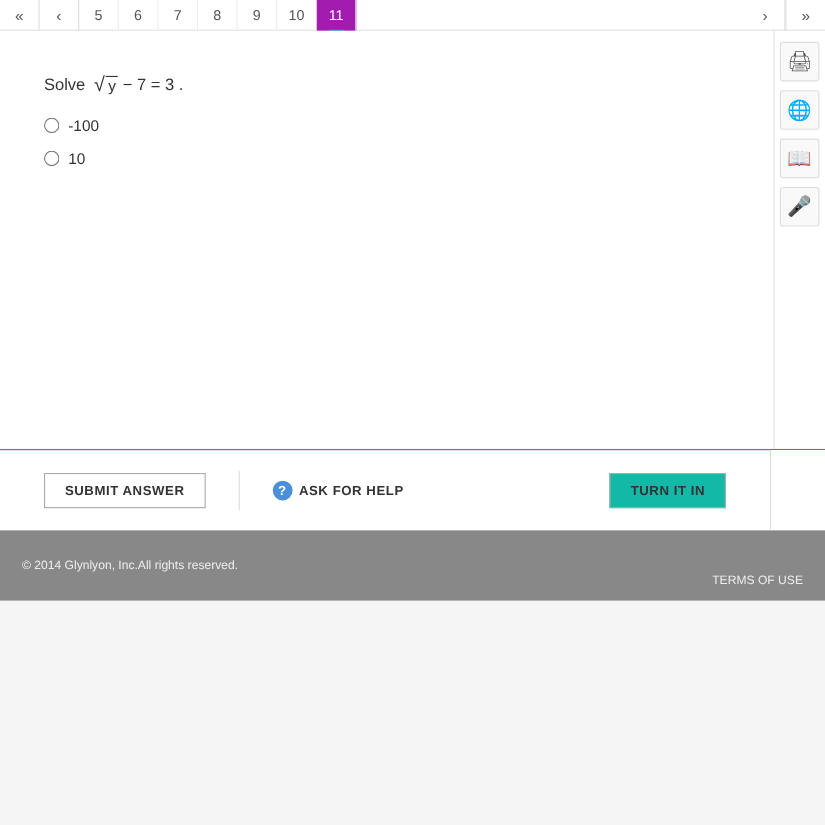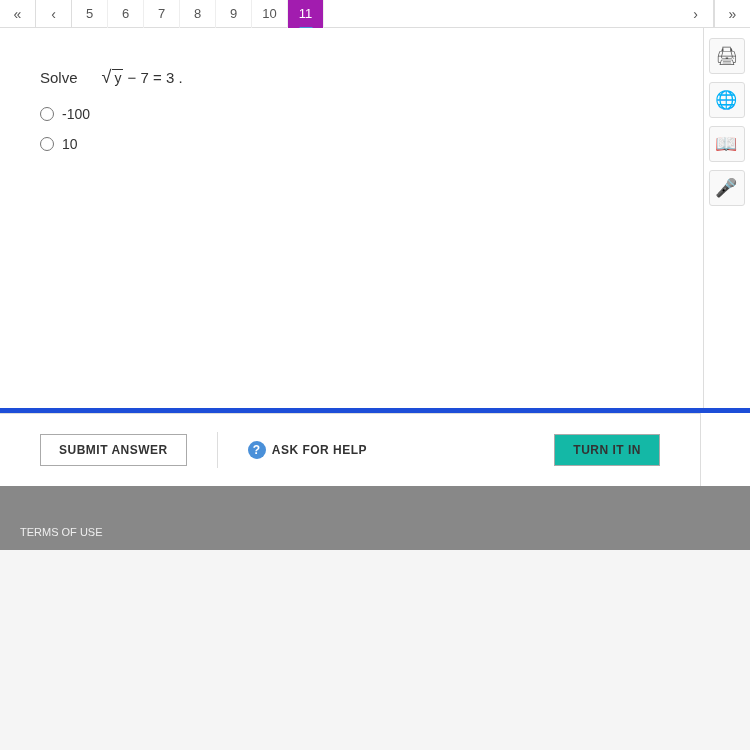"Solve" .solve-label { gap: 24px -> 8px }
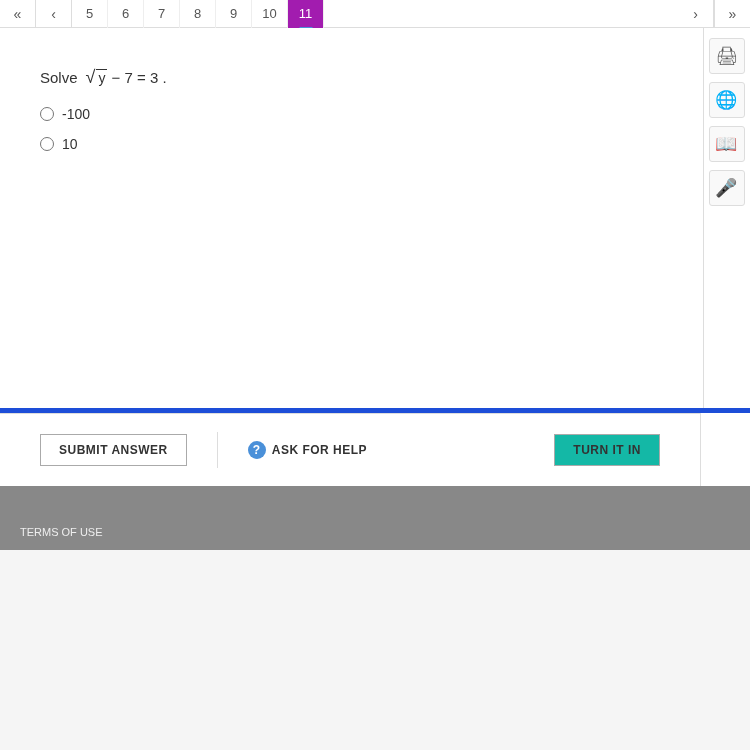"SUBMIT ANSWER" div { border-top: 5px solid #1d4ed8 -> 1px solid #1d4ed8 }
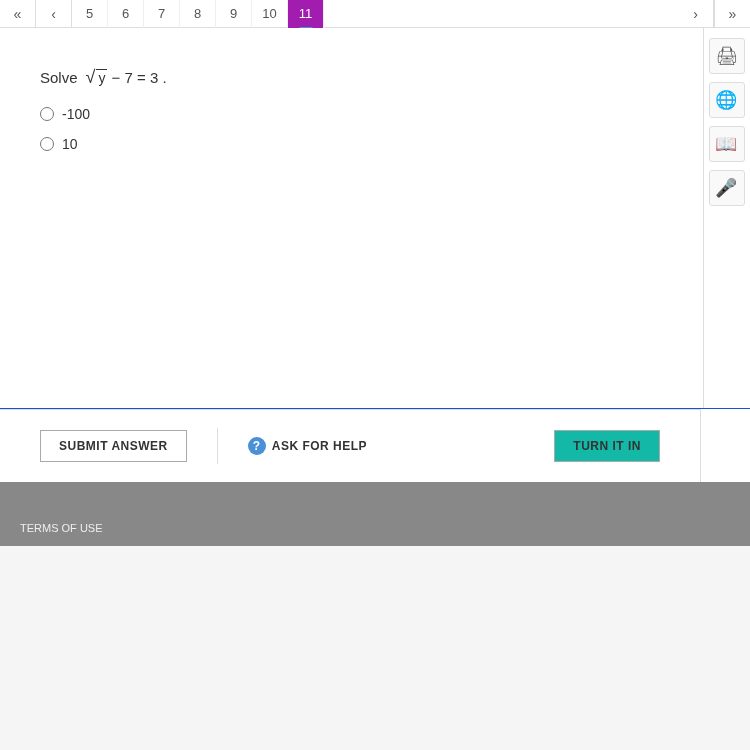"© 2014 Glynlyon, Inc.All rights" span { html: none -> <span>© 2014 Glynlyon, Inc.All rights reserved.</span> }
